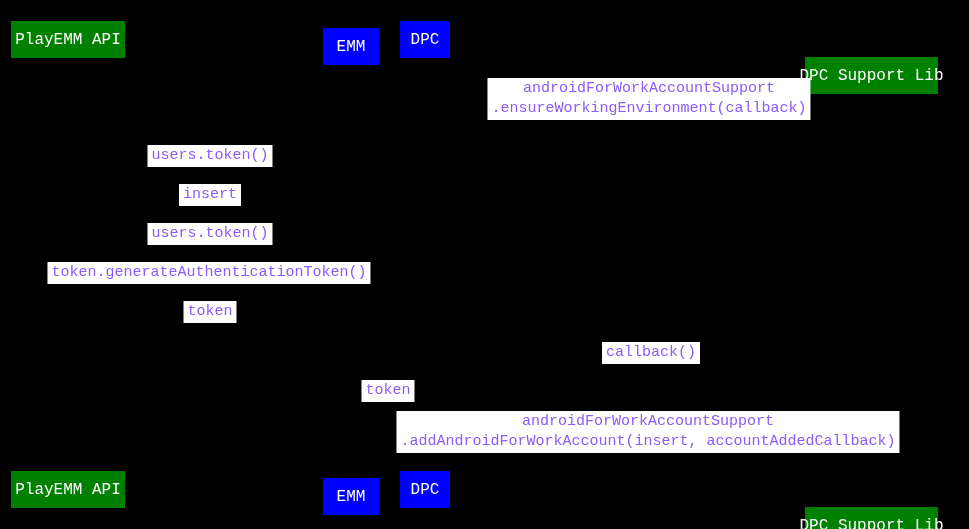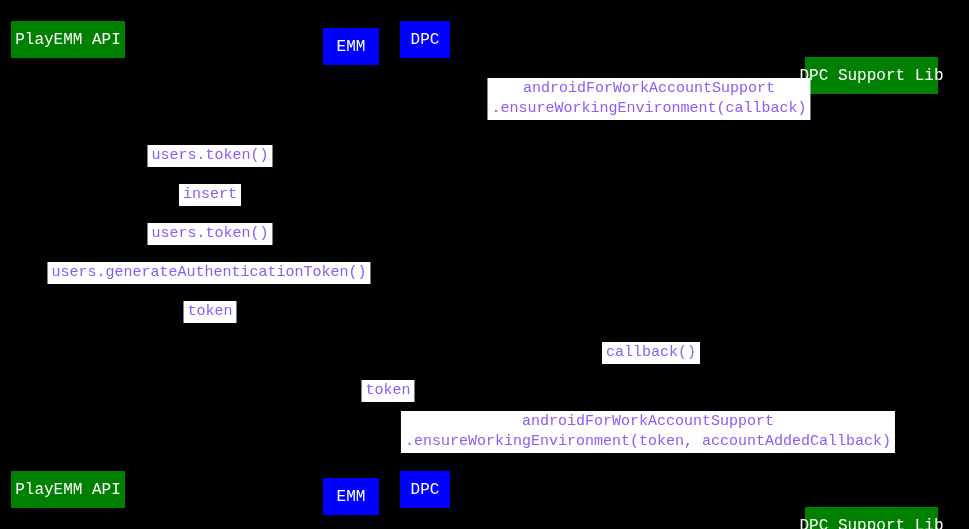"users.generateAuthenticationToken()" div { text: users.generateAuthenticationToken -> token.generateAuthenticationToken }
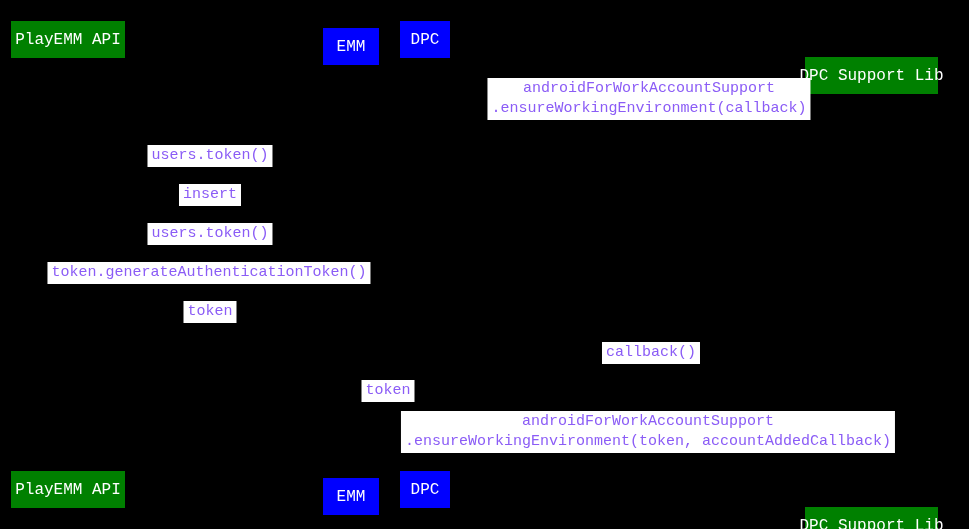".ensureWorkingEnvironment(token," div { text: .ensureWorkingEnvironment(token -> .addAndroidForWorkAccount(insert }
